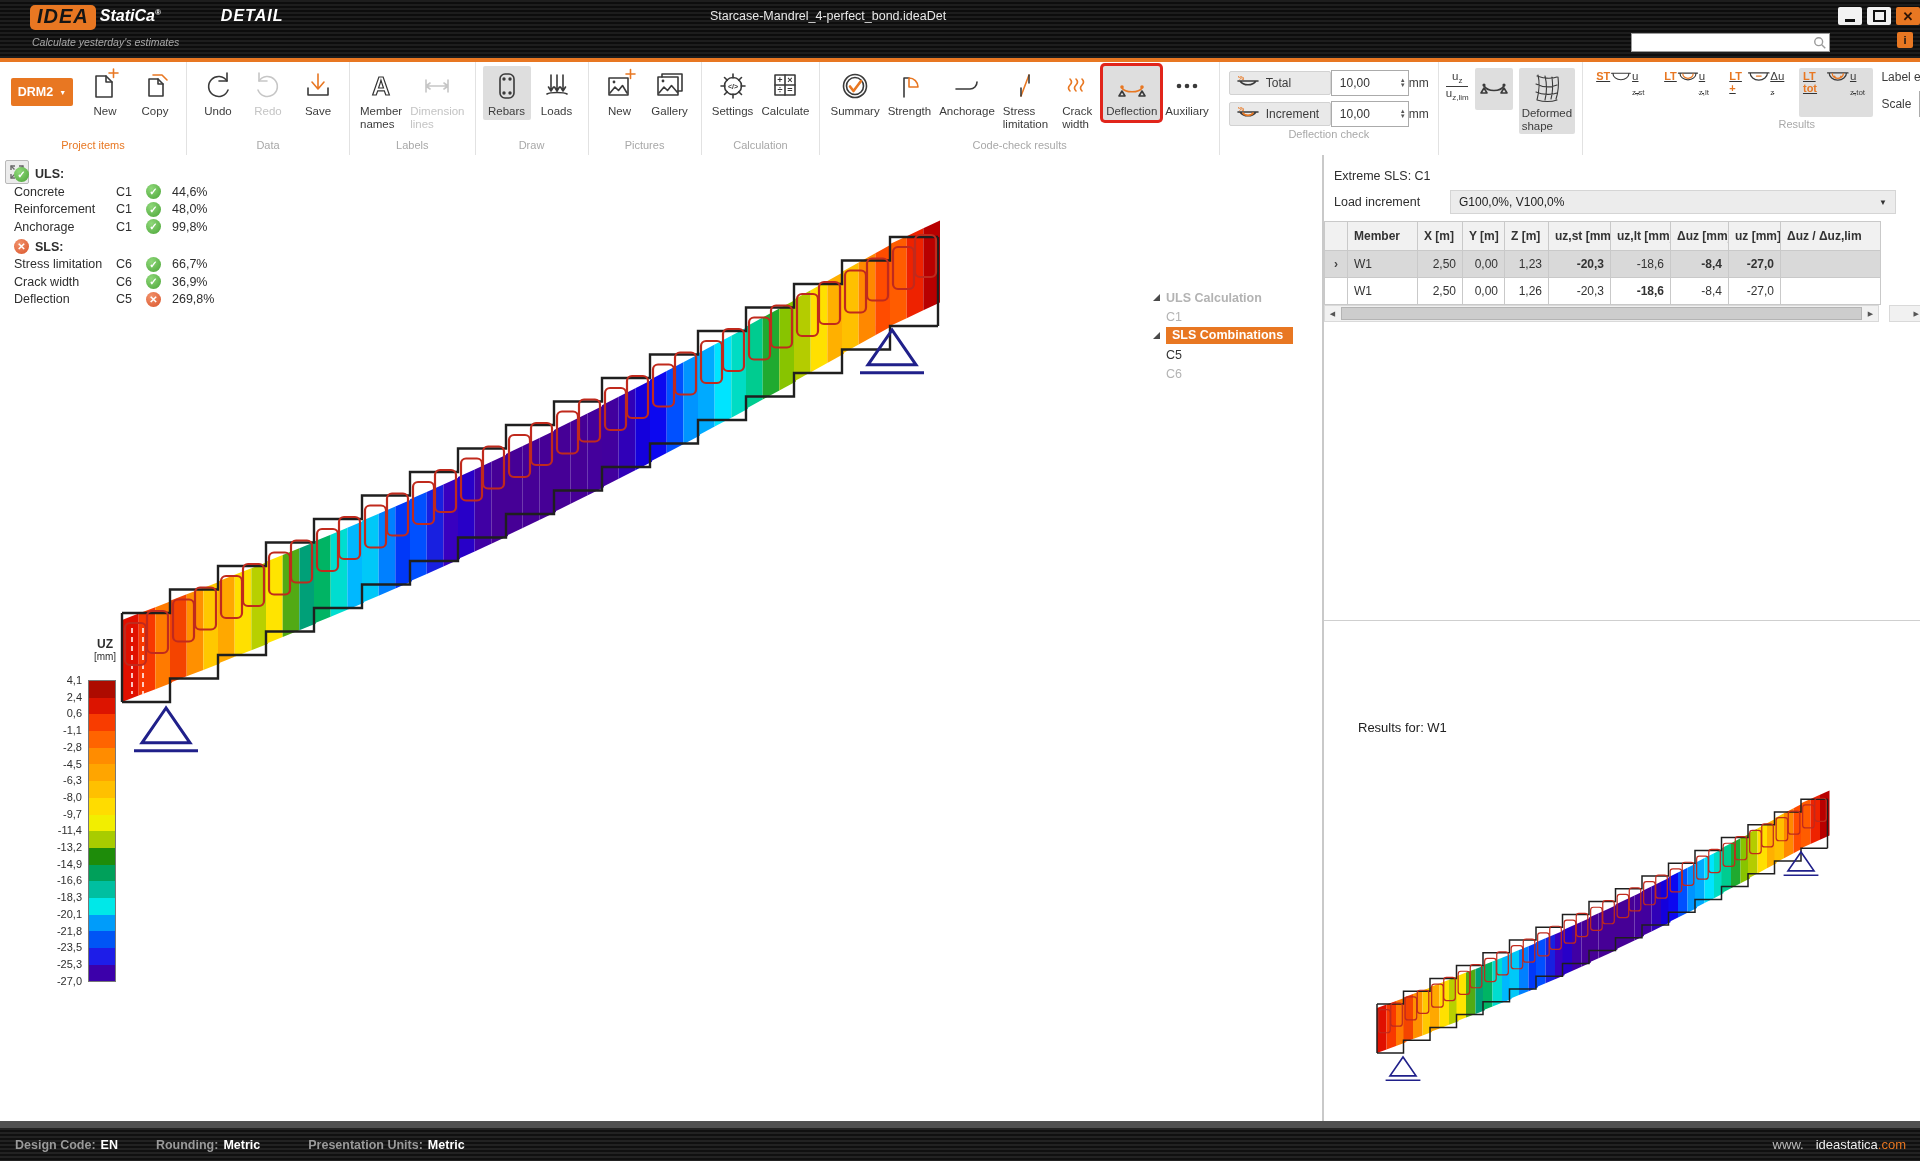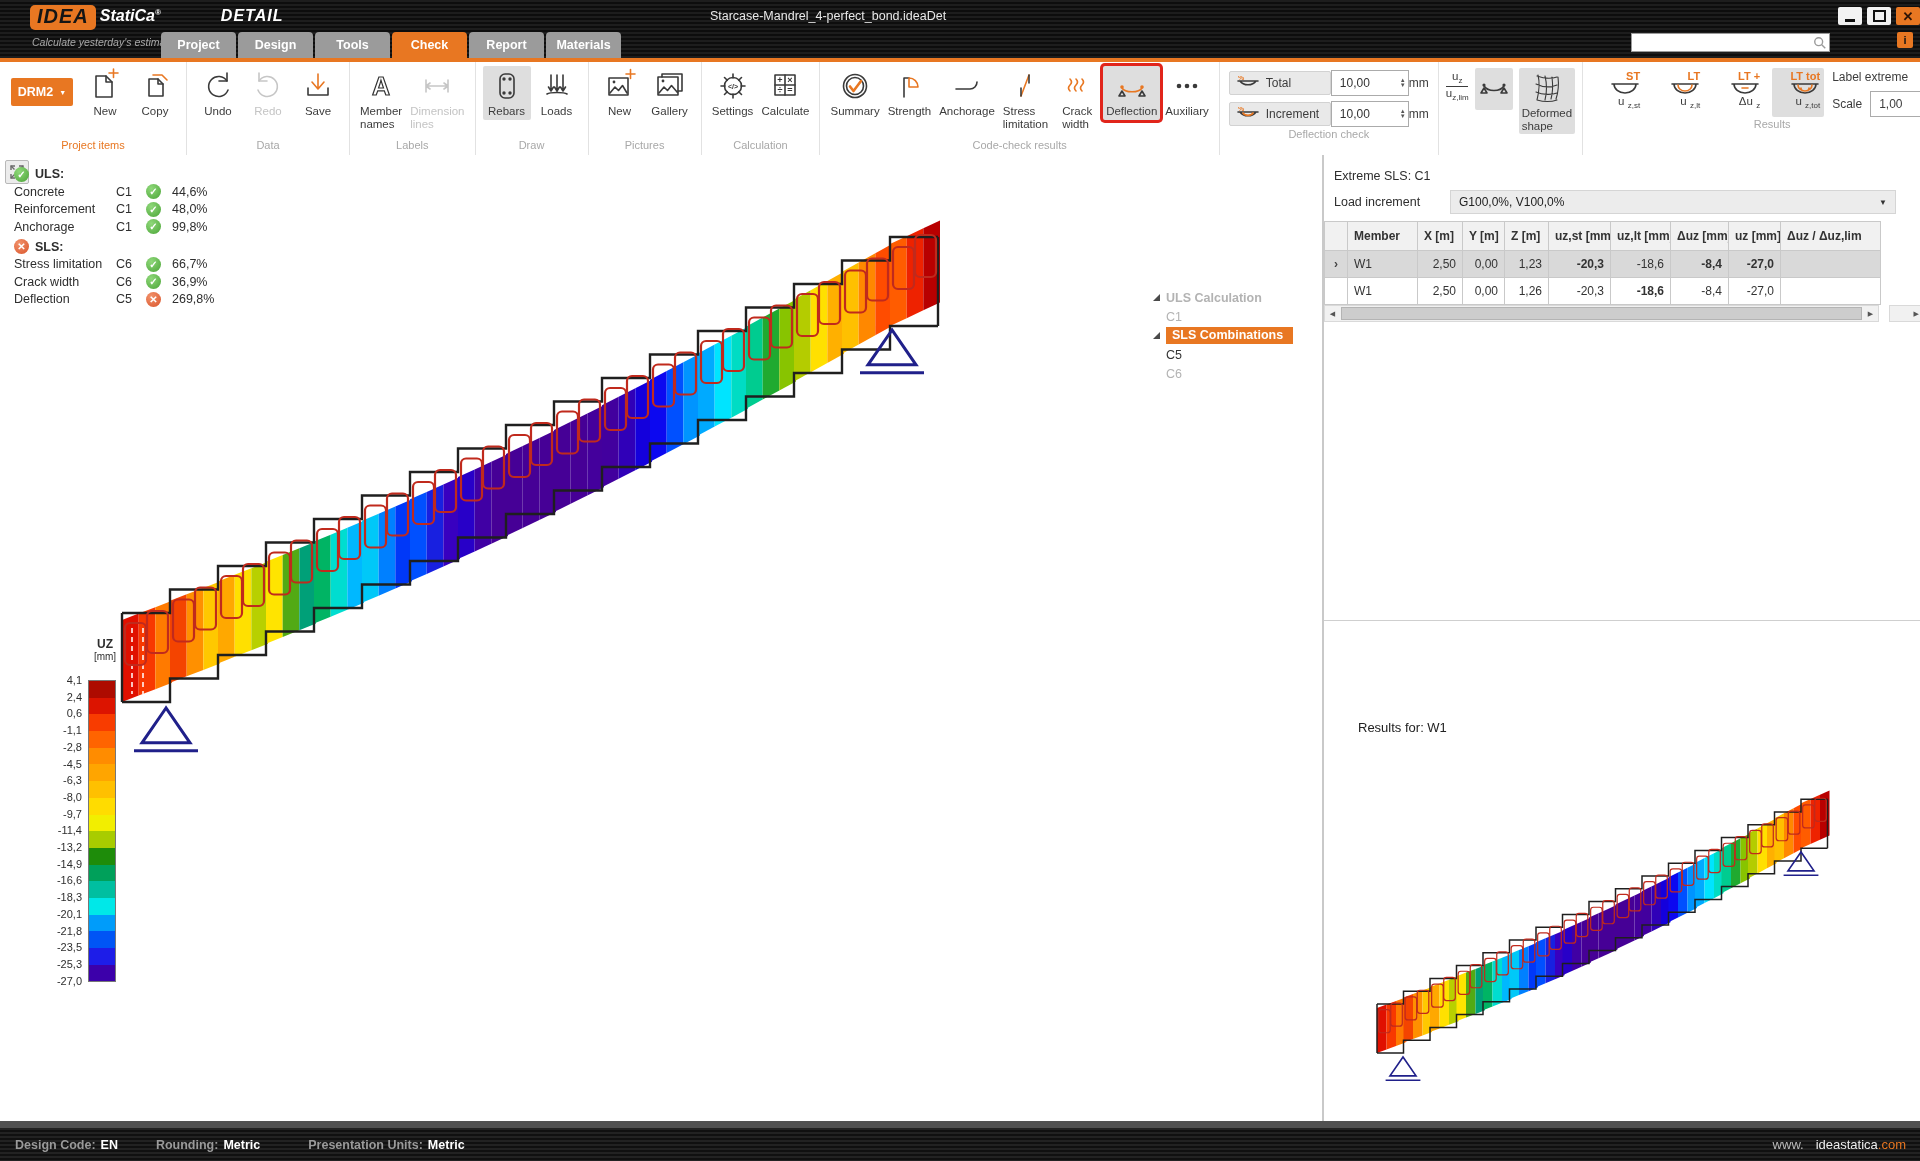"Project" div.tabs { html: <div> <div>Project</div> <div>Design</div> <div>Tools</div> <div>Check</div> <div>Report</div> <div>Materials</div> </div> -> none }
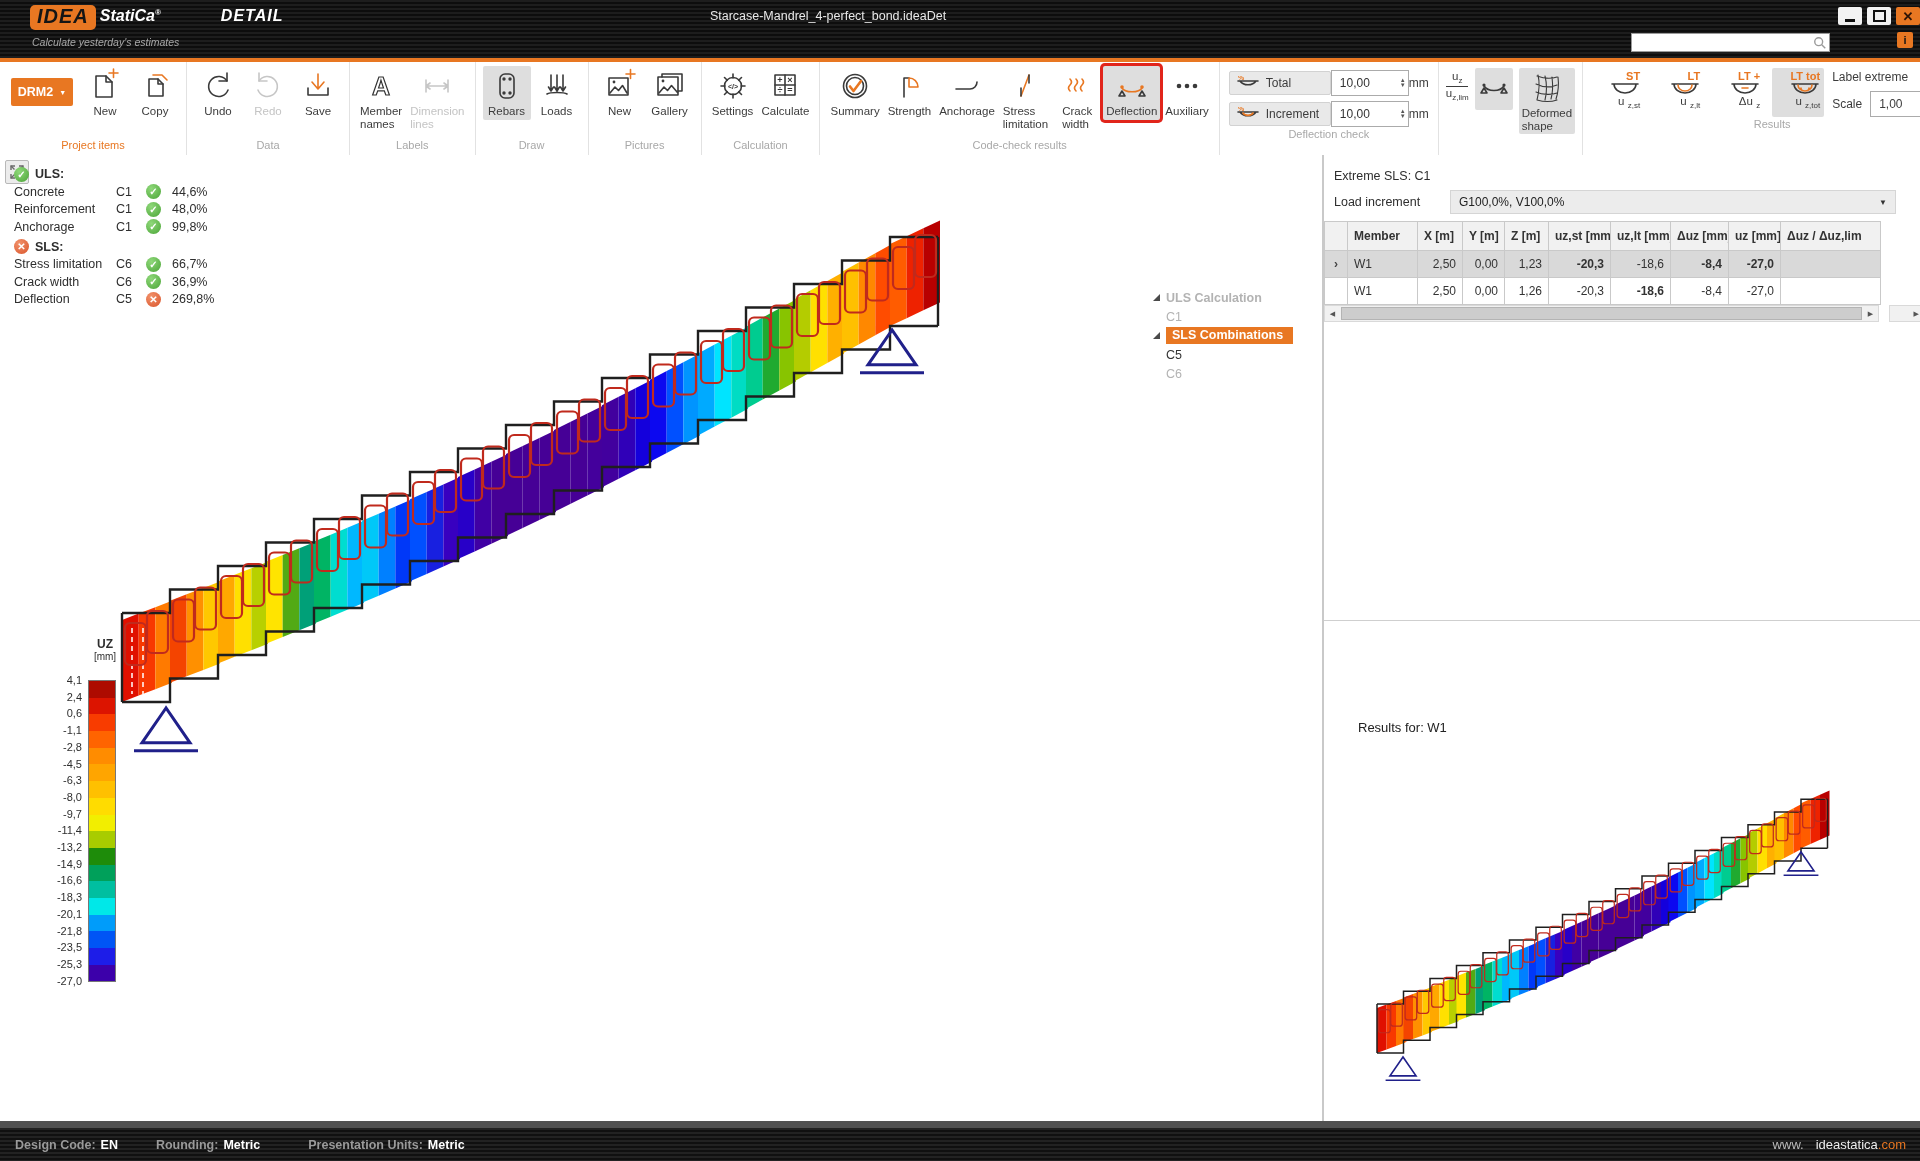"ST" .mode { align-items: flex-end -> flex-start; flex-direction: column -> row; text-decoration: none -> underline }
